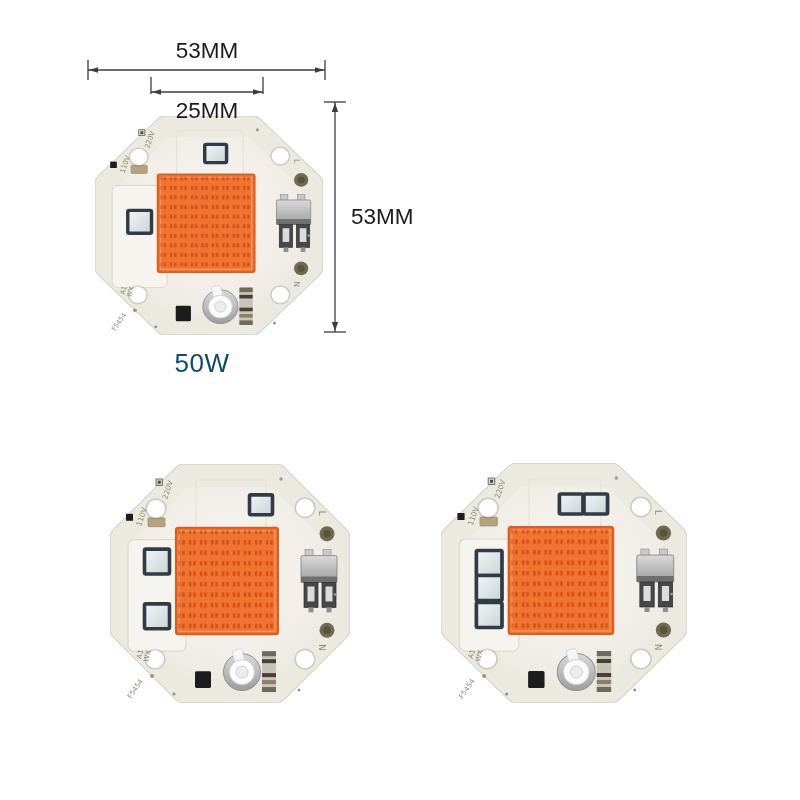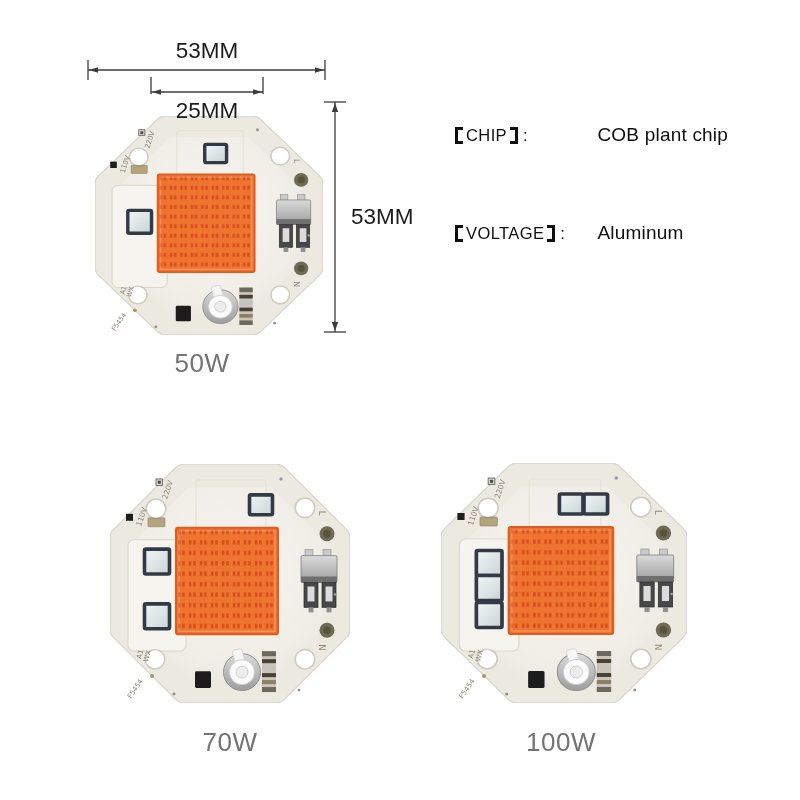"CHIP : COB plant chip" div.spec-row { html: <div> <span><span></span><span>CHIP</span><span></span><span>:</span></span> <span>COB plant chip</span> </div> -> none }
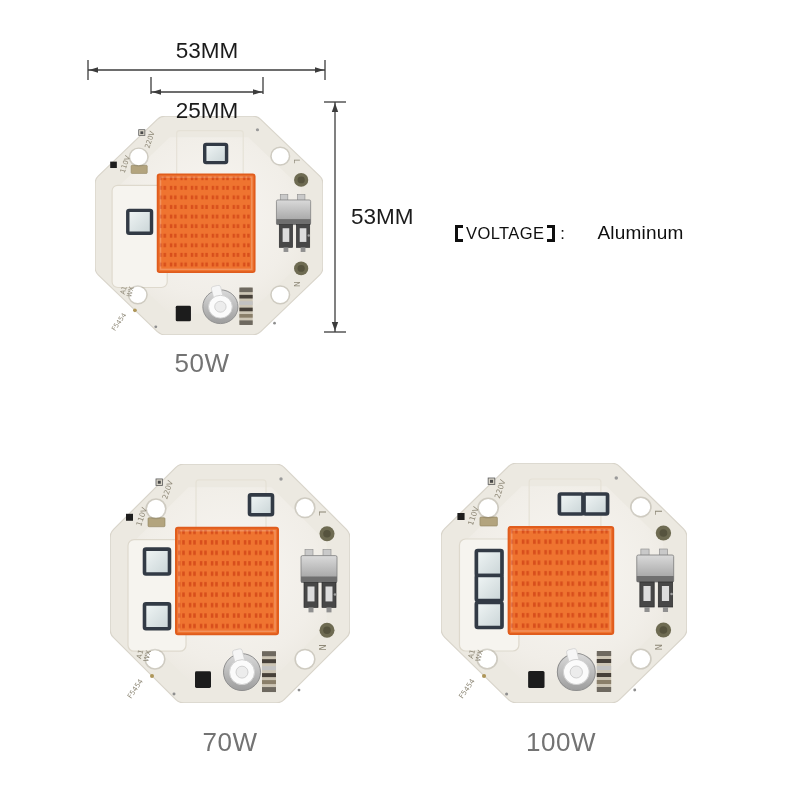"VOLTAGE : Aluminum" div.spec-row { html: <div> <span><span></span><span>VOLTAGE</span><span></span><span>:</span></span> <span>Aluminum</span> </div> -> none }
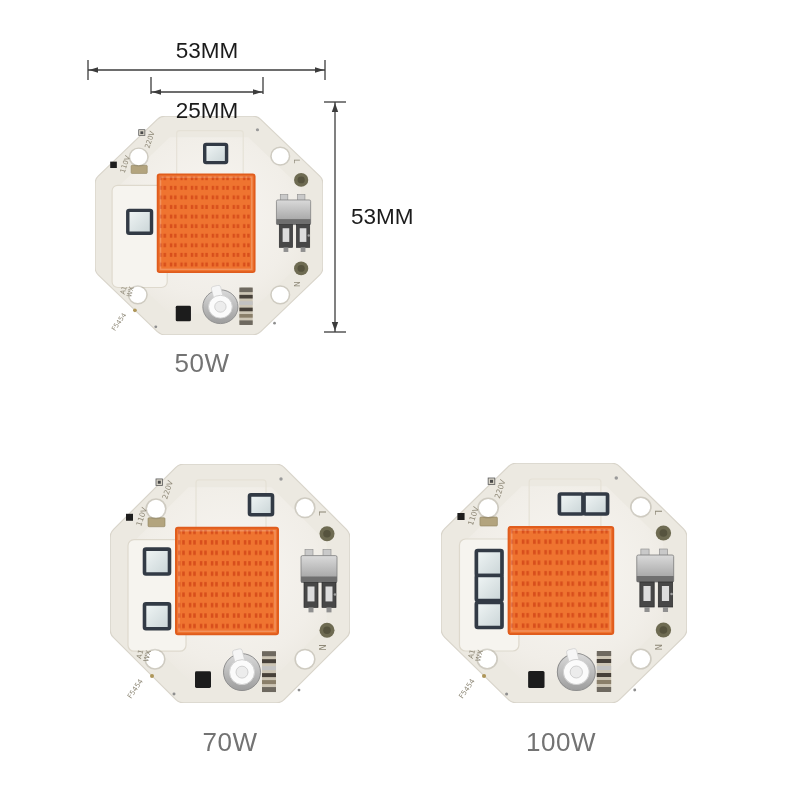"50W" .power-label { color: #737373 -> #0c4a6e }
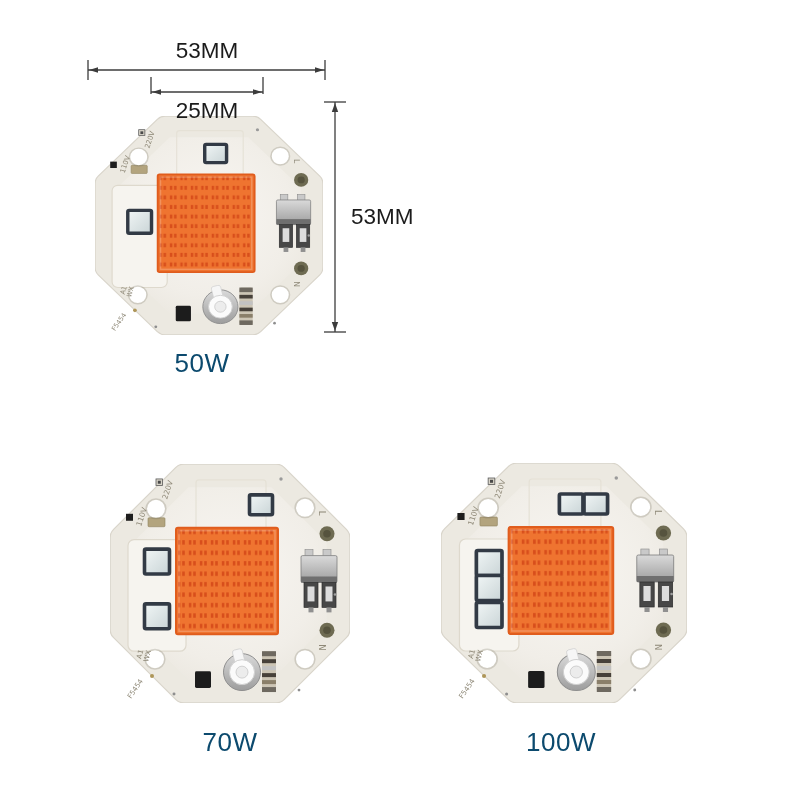"70W" div.power-label { html: <div>70W</div> -> none }
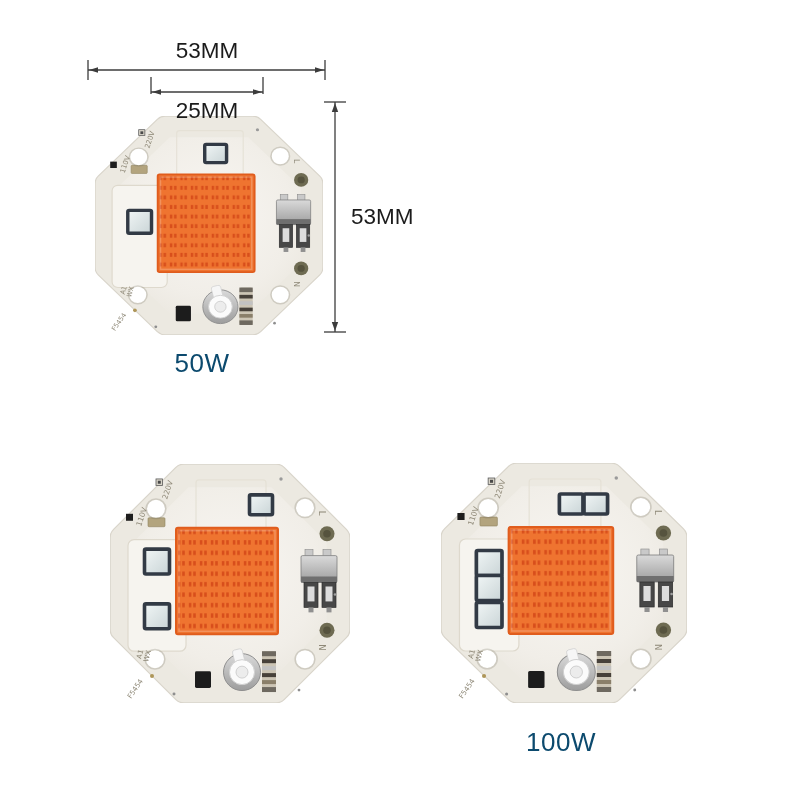"100W" div.power-label { html: <div>100W</div> -> none }
